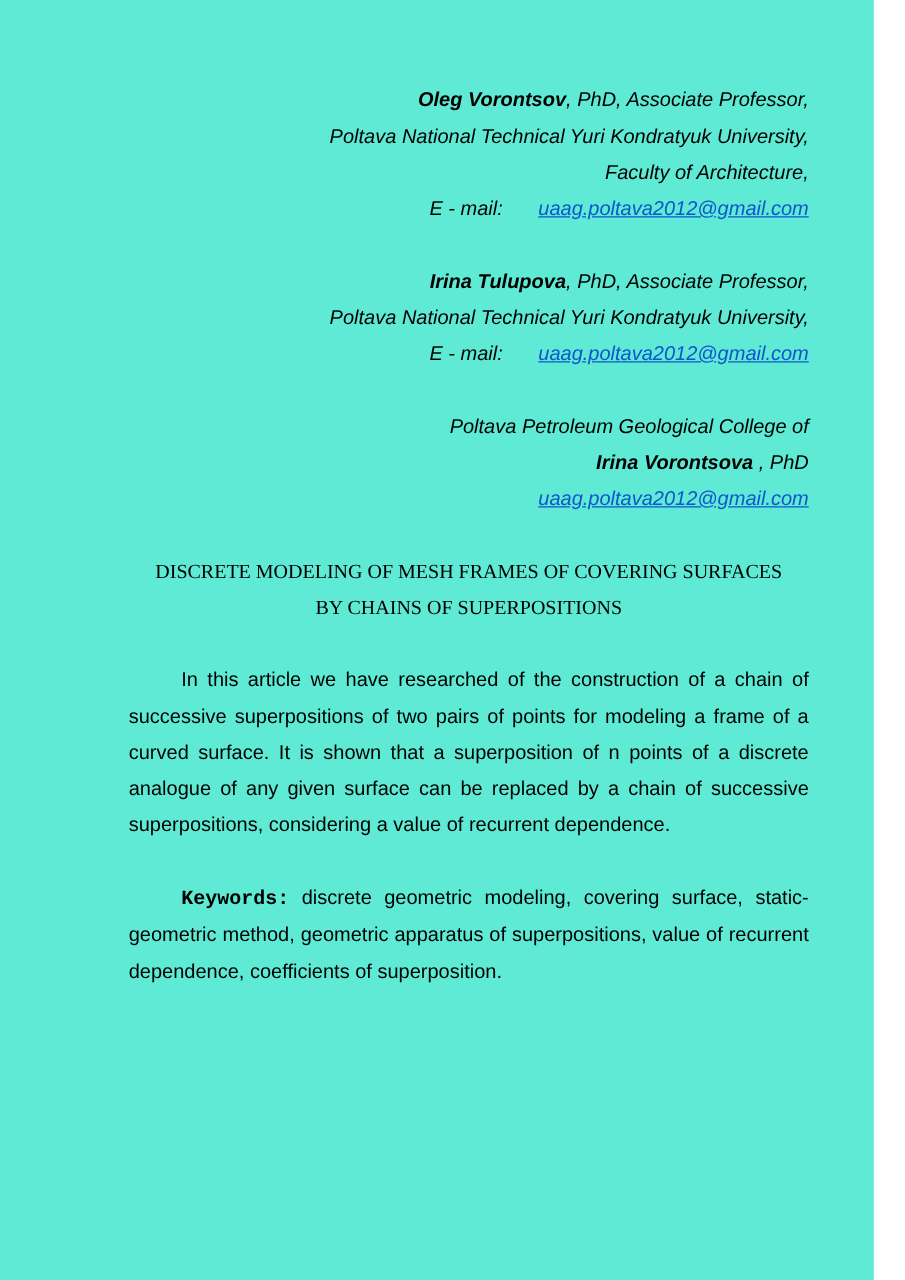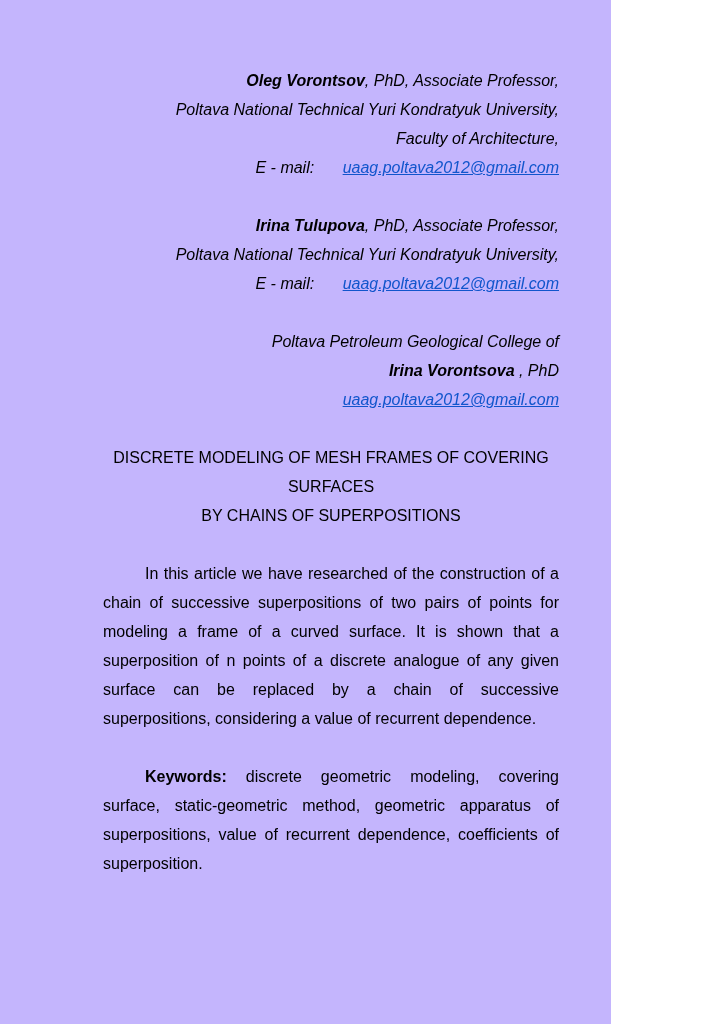"Oleg Vorontsov, PhD, Associate" .page { background: #c4b5fd -> #5eead4; width: 611px -> 699px }
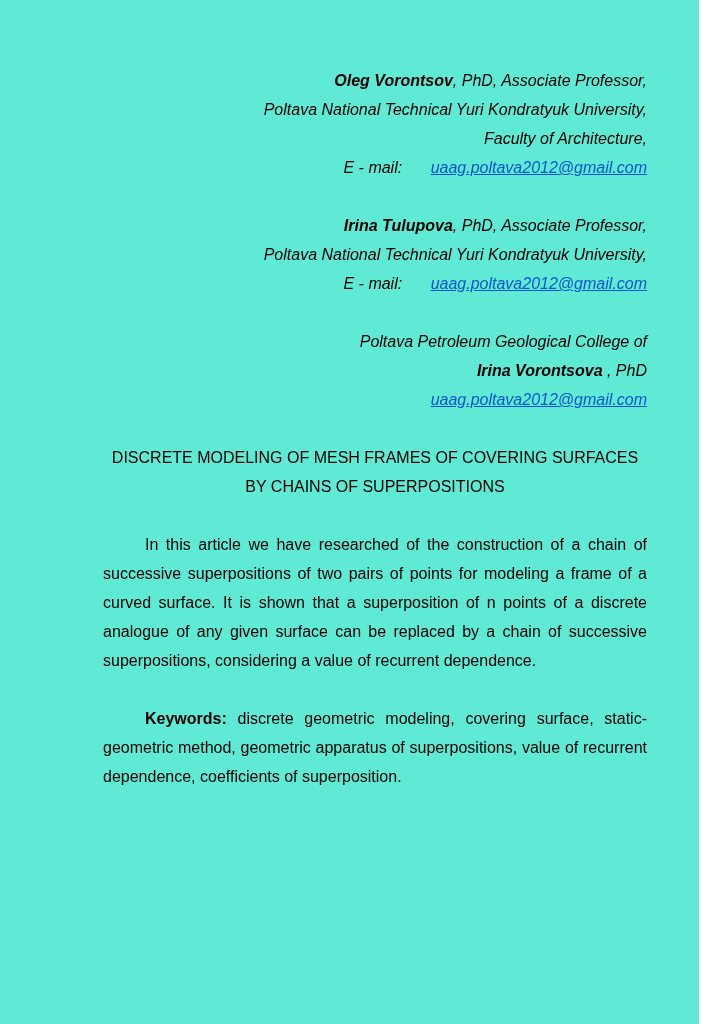"DISCRETE MODELING OF MESH FRAMES" .center { font-family: none -> Liberation Serif, serif }
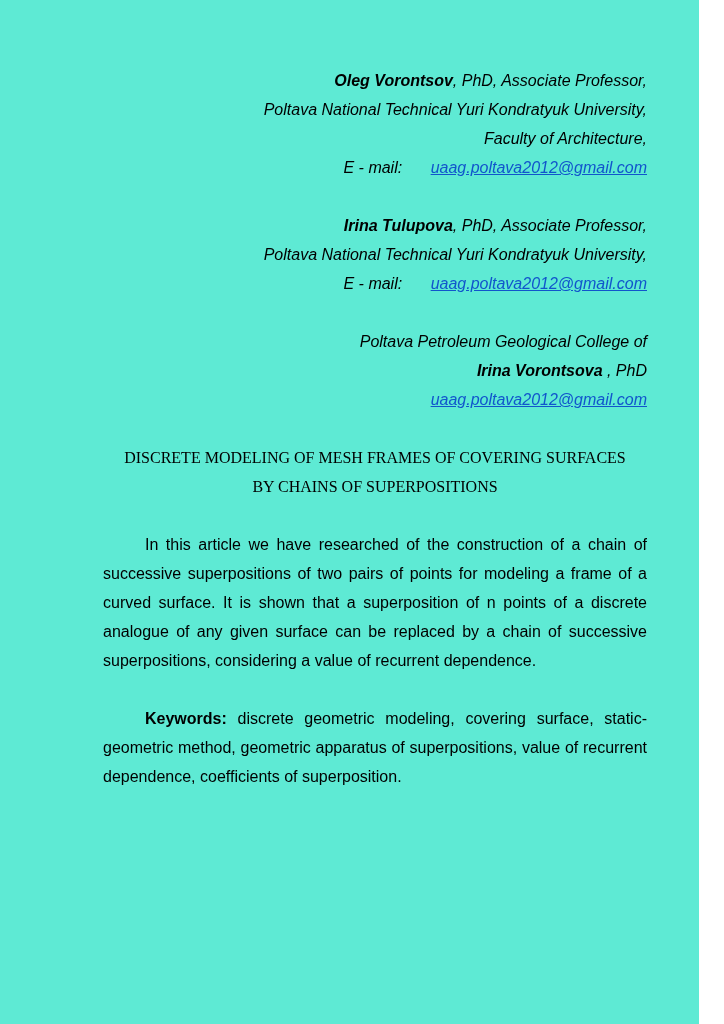"Keywords:" .kw-label { font-family: none -> Liberation Mono, monospace }
